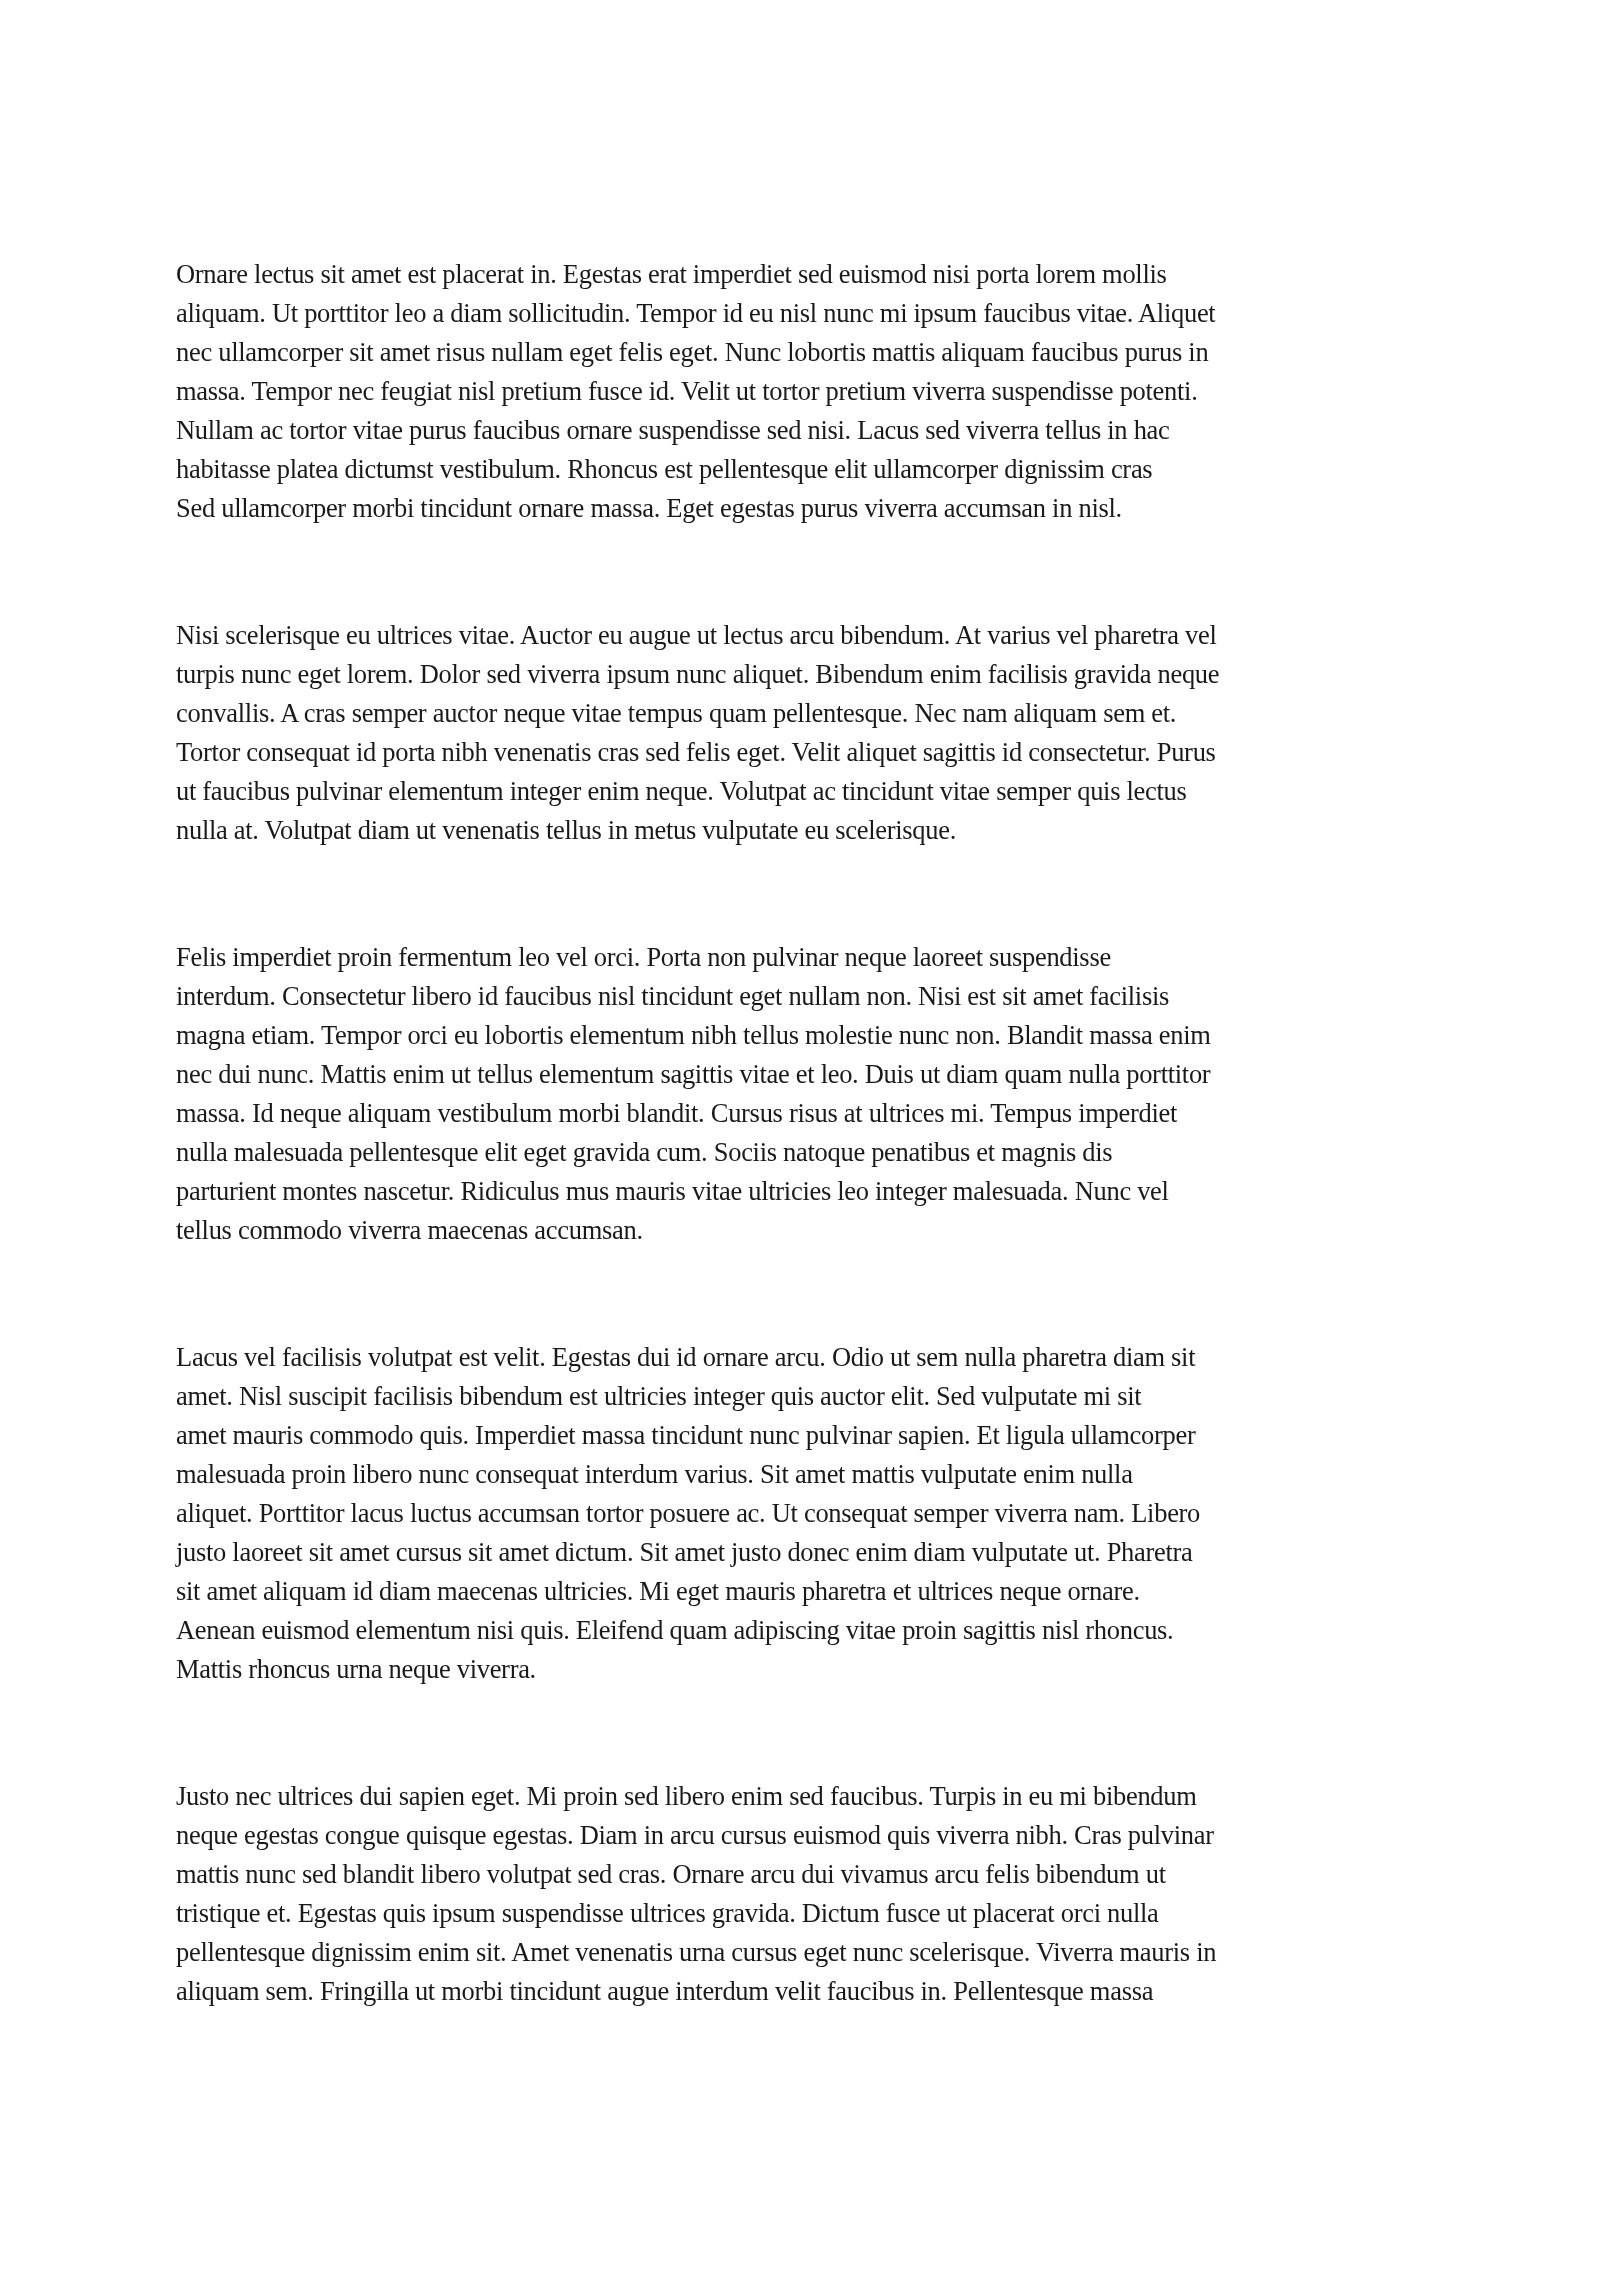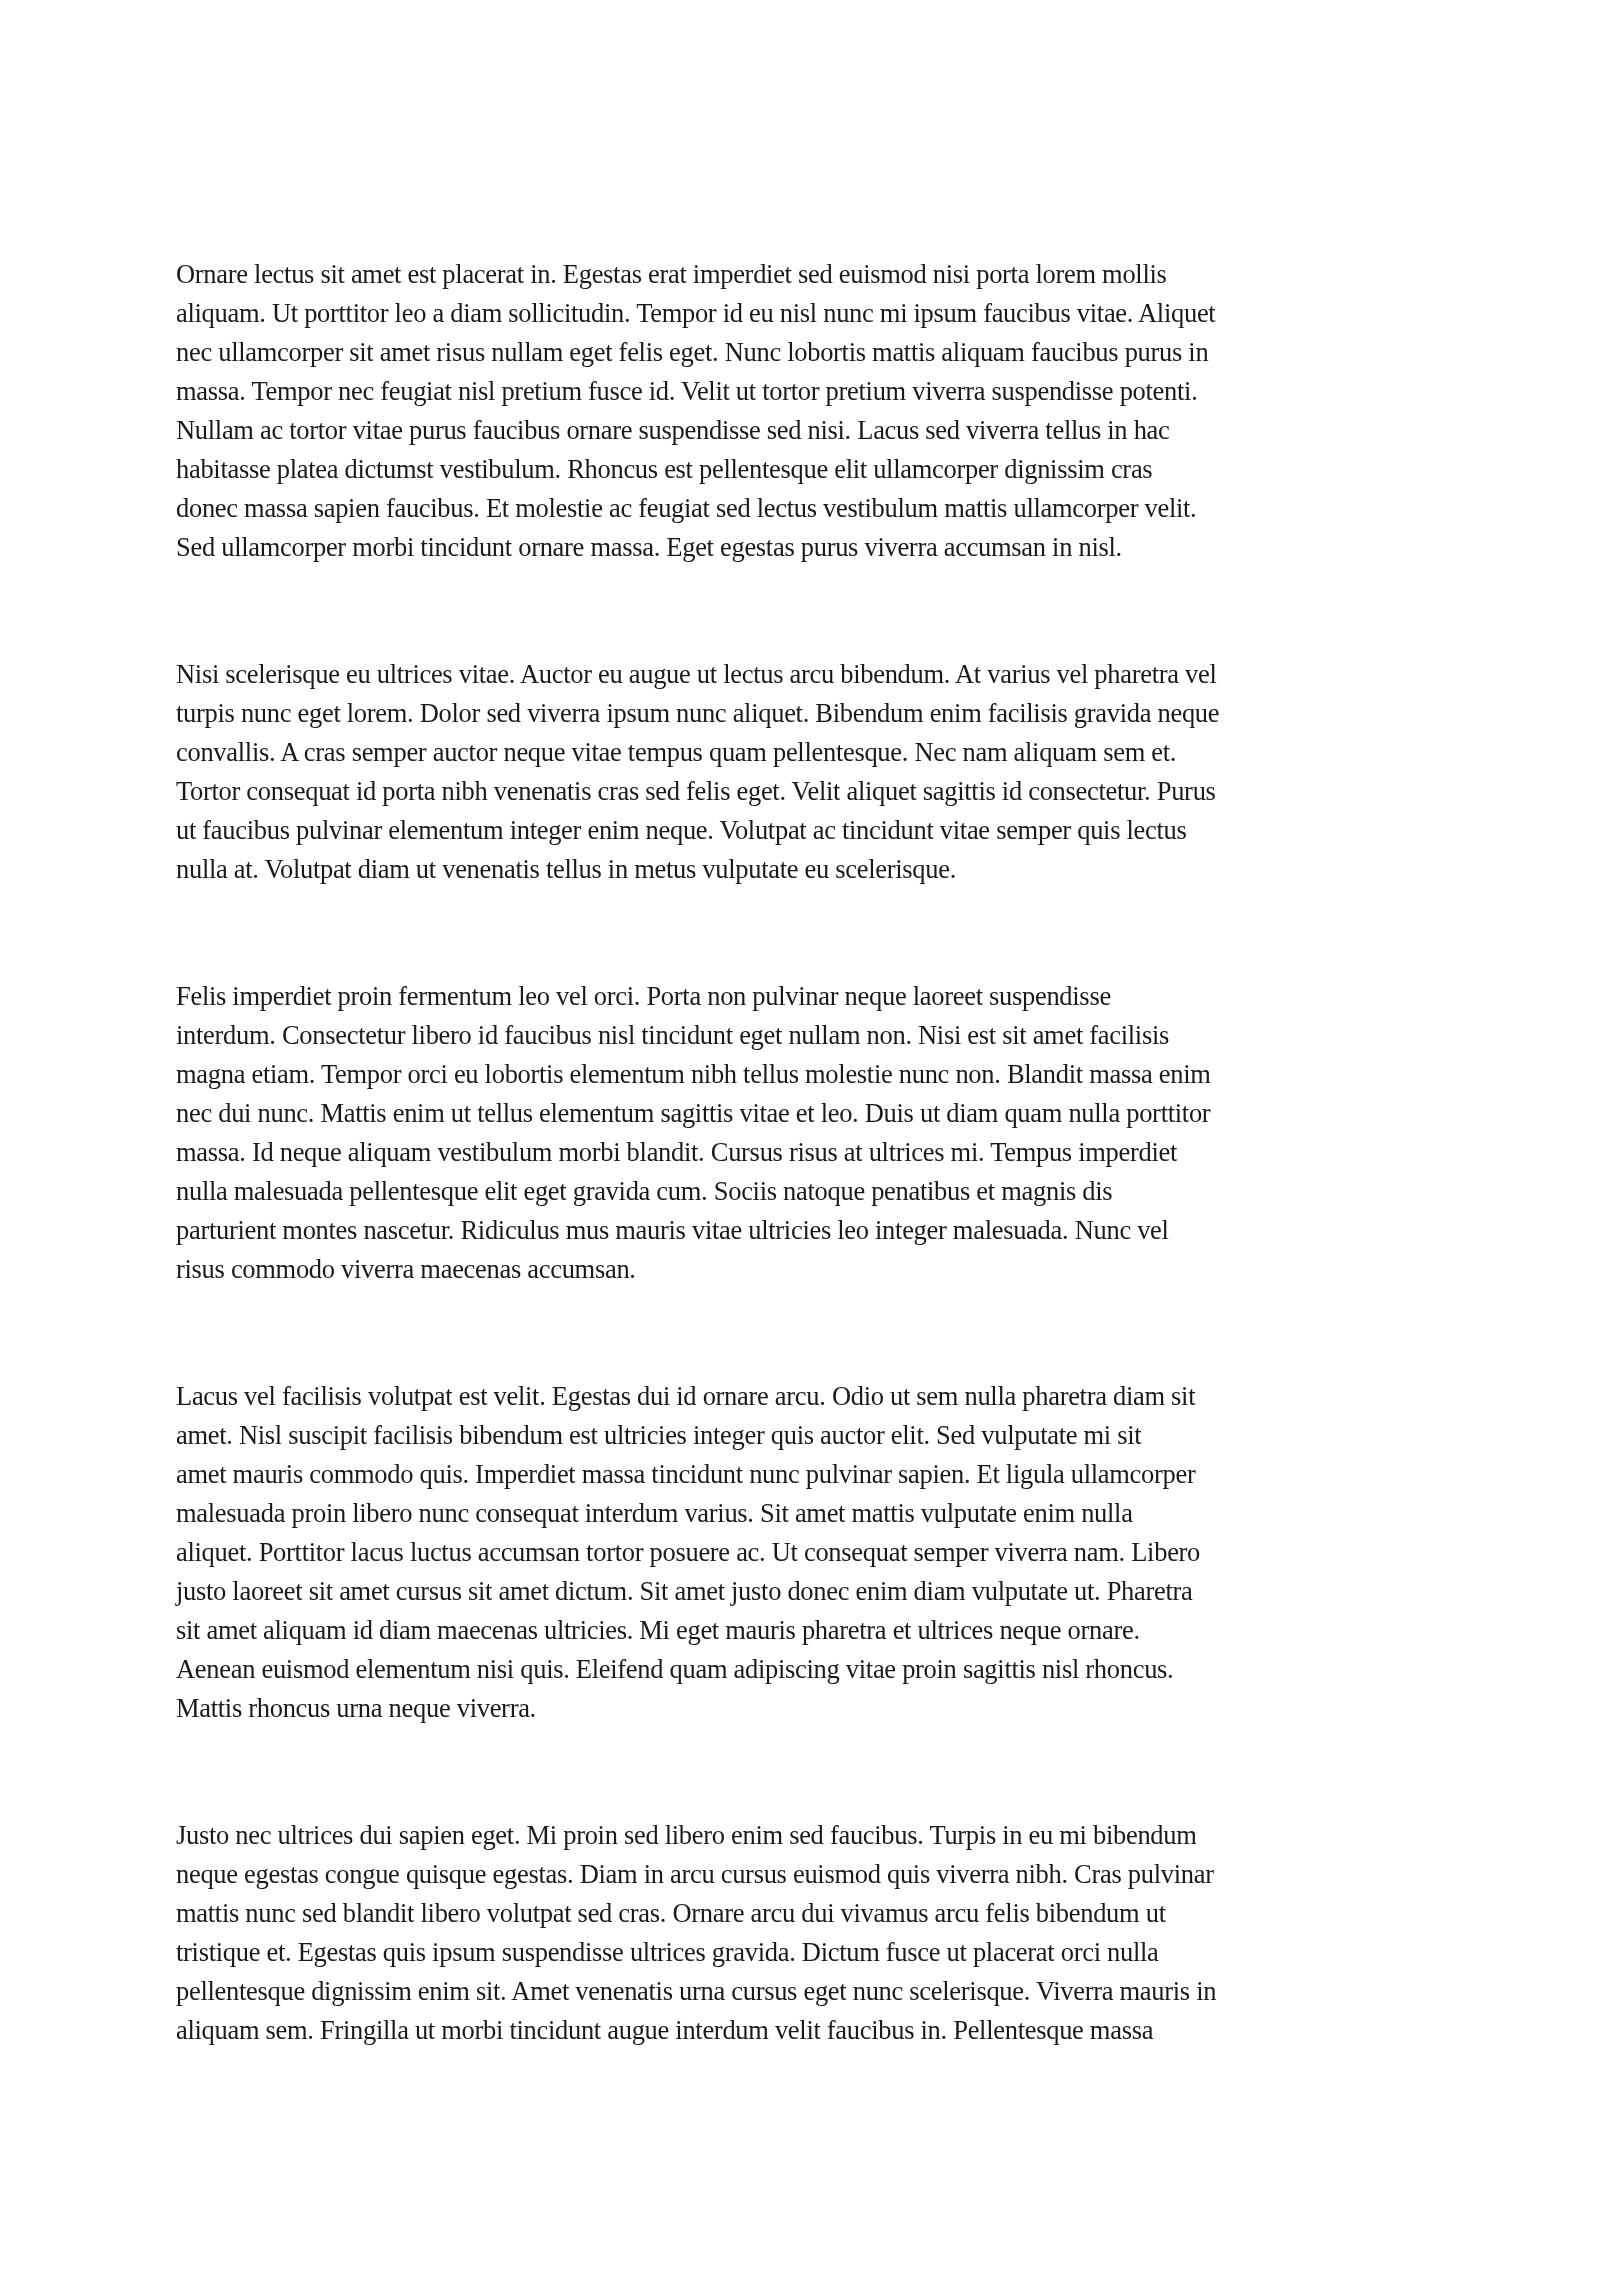"donec massa sapien faucibus. Et" span.line { html: <span>donec massa sapien faucibus. Et molestie ac feugiat sed lectus vestibulum mattis ullamcorper velit.</span> -> none }
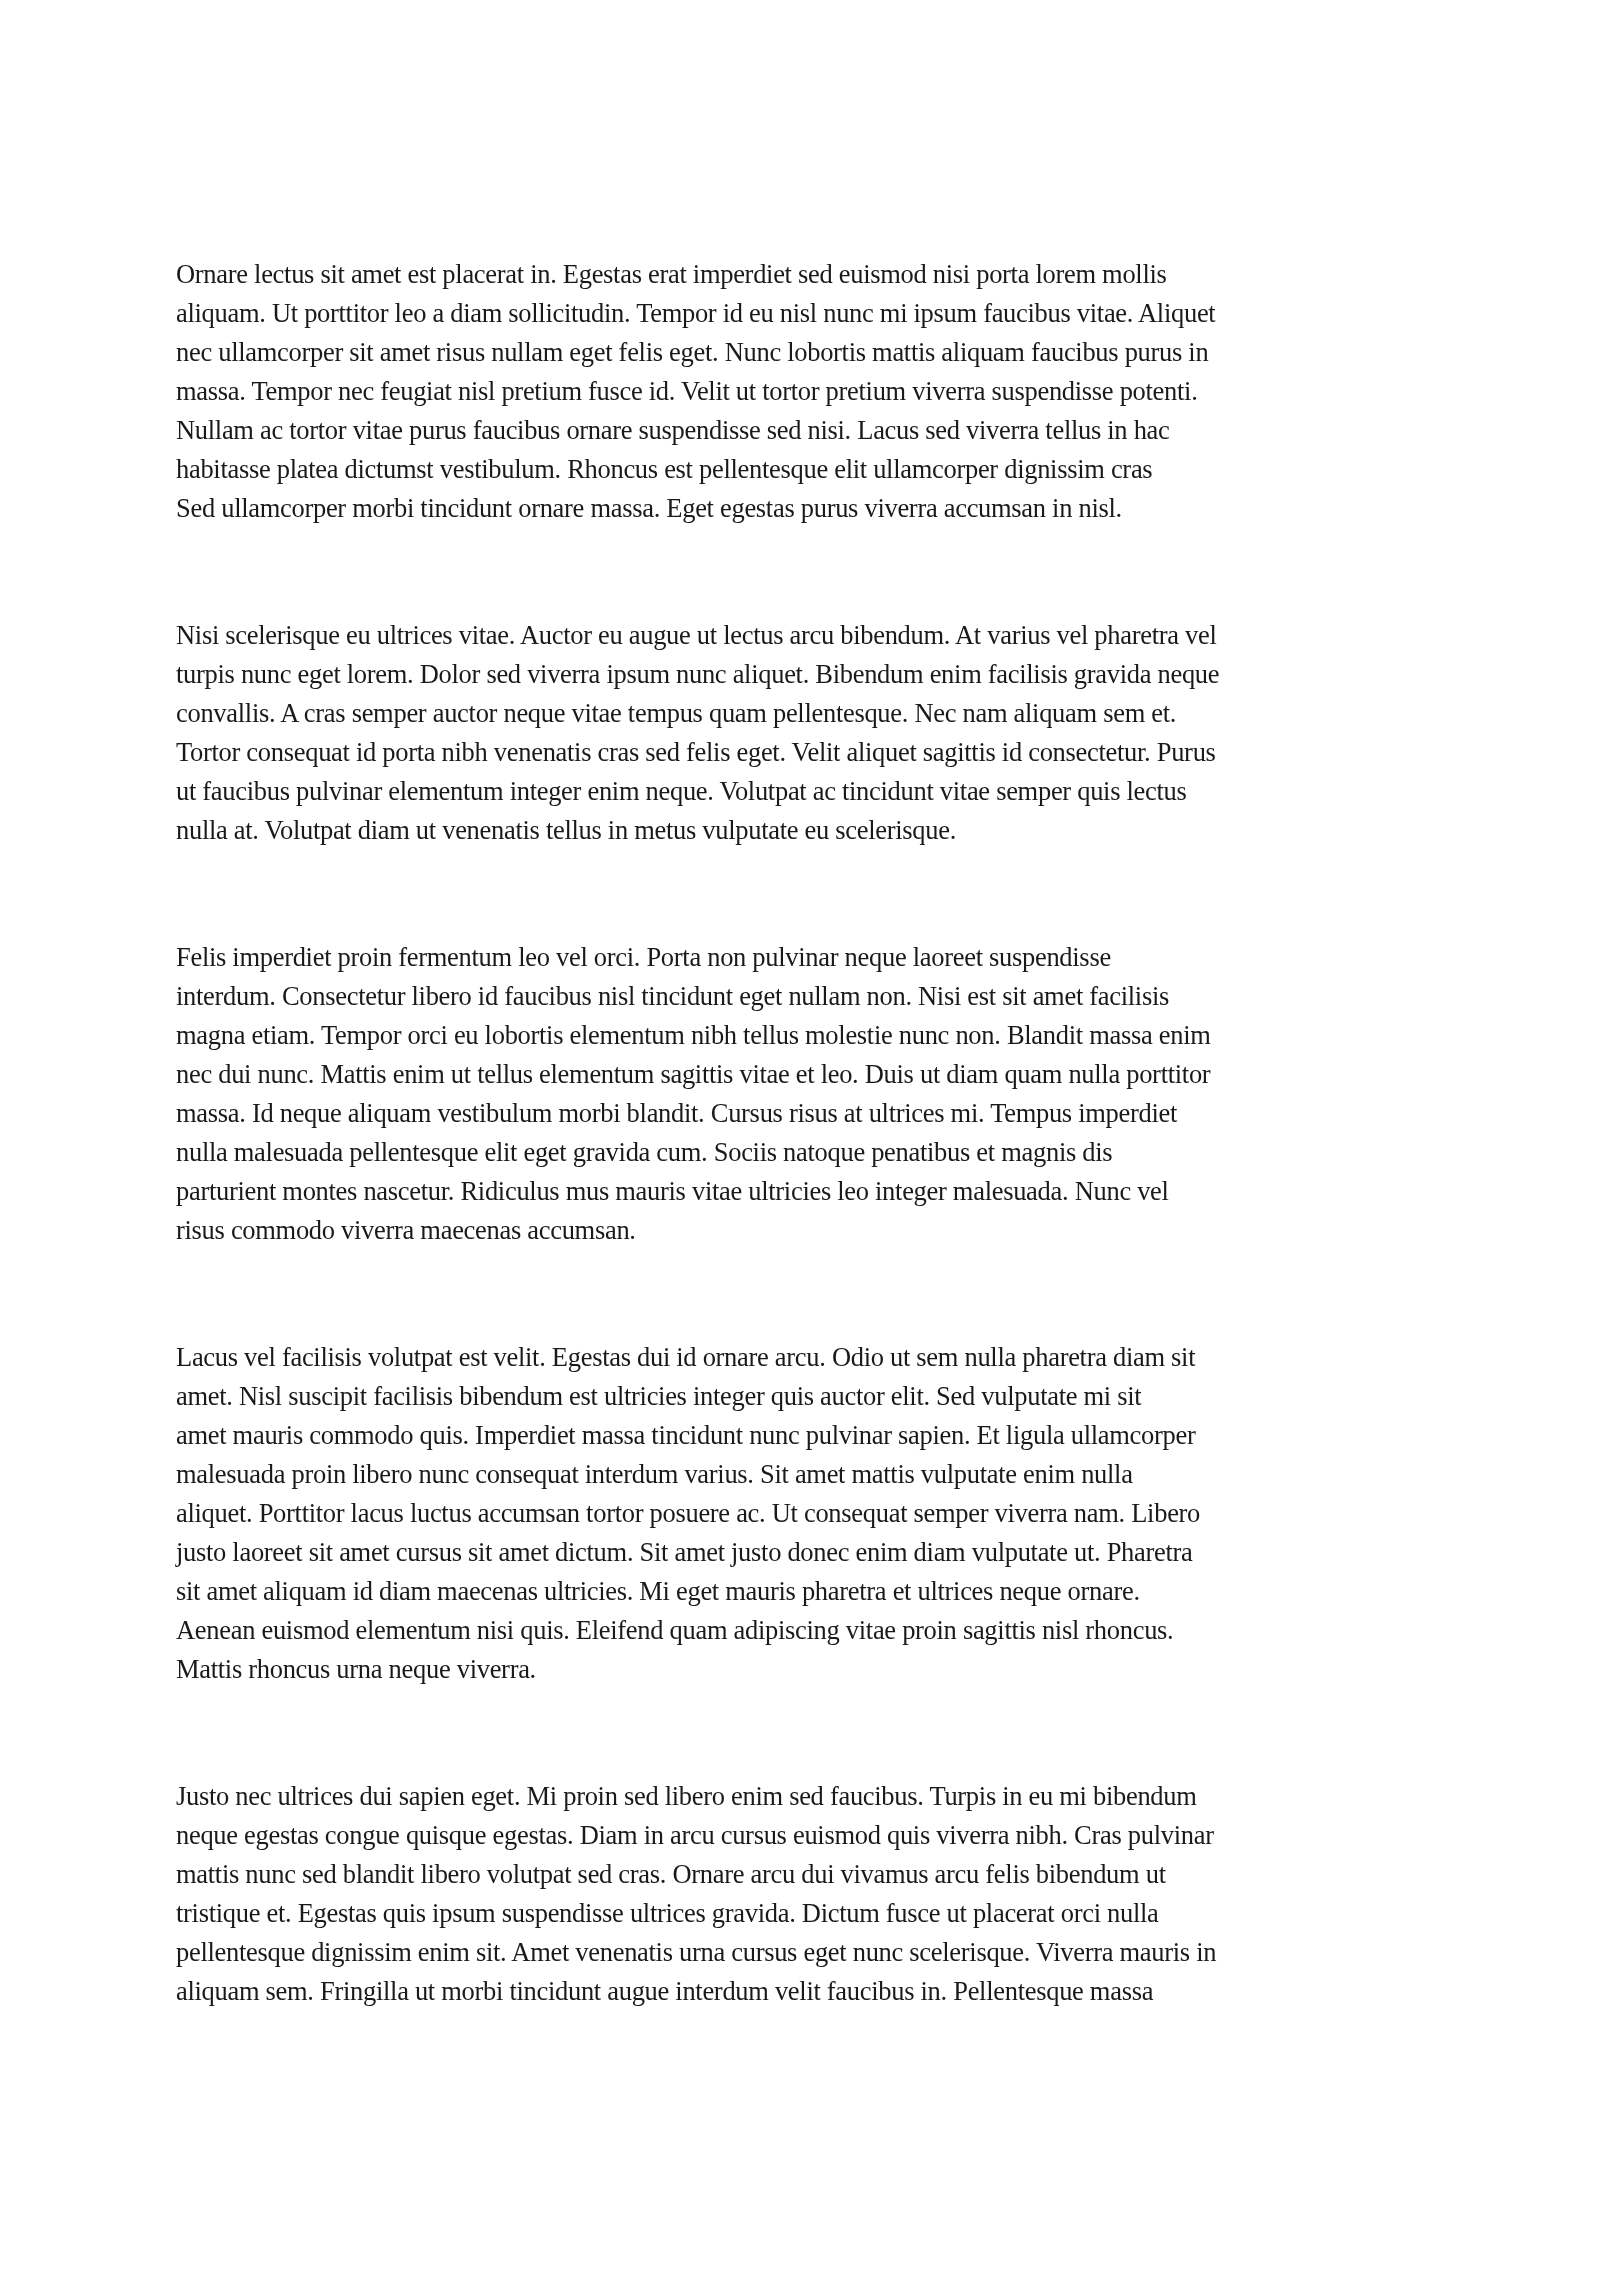"risus commodo viverra maecenas accumsan." span.line { text: risus -> tellus }
